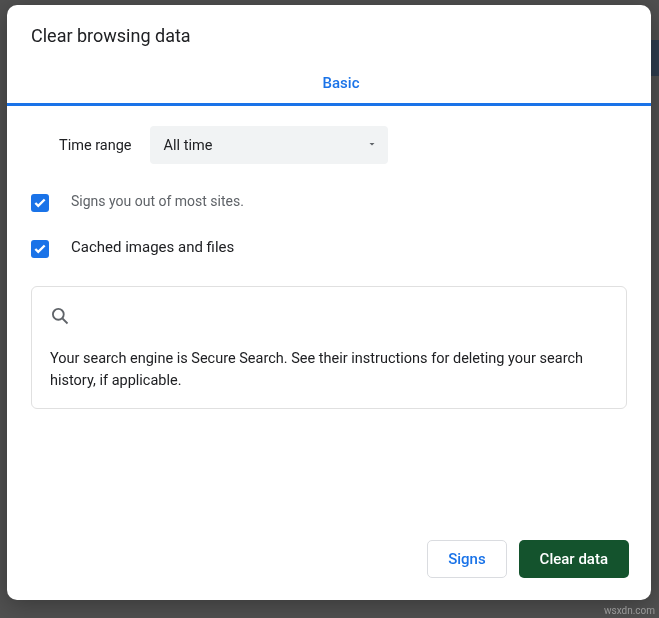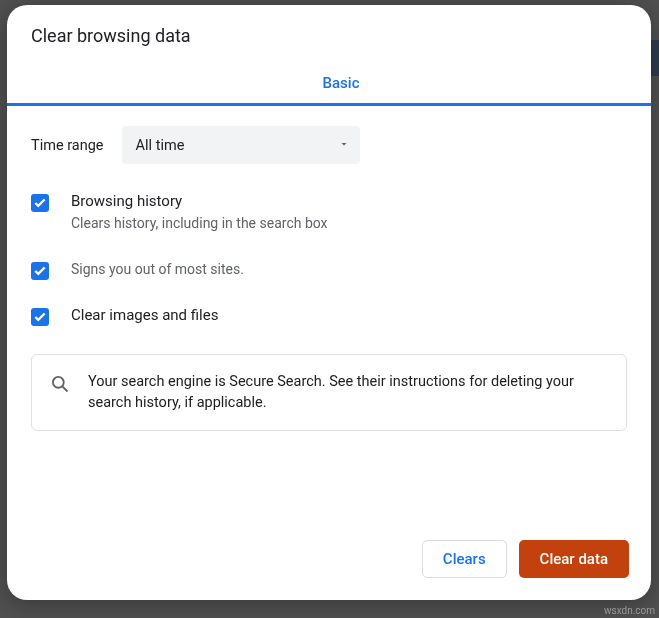"Clear browsing data" .dialog { border-radius: 20px -> 10px }
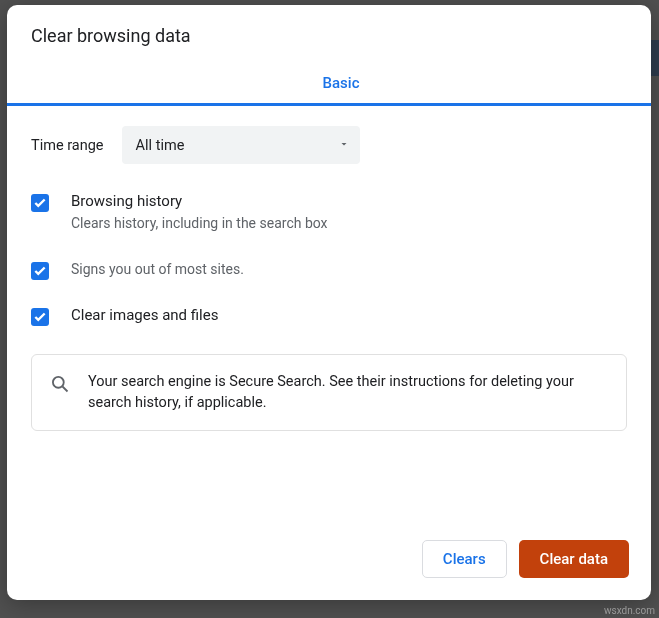"Time range" .time-label { margin-left: none -> 28px }
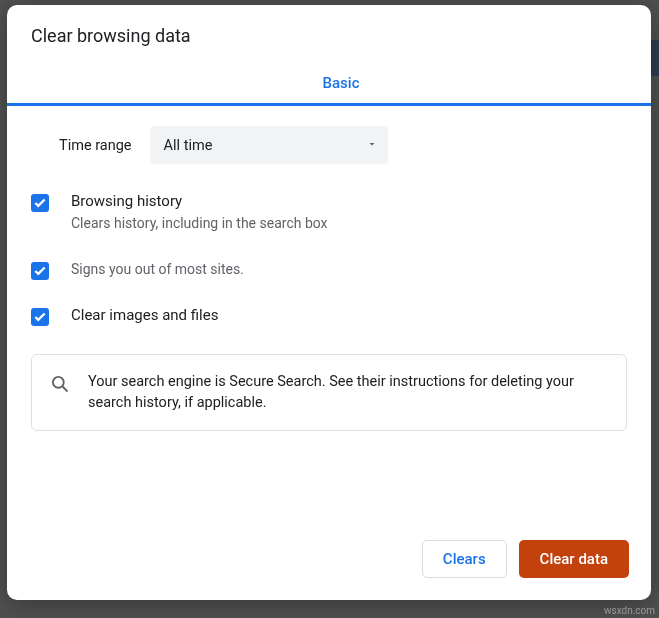"Browsing history" div.opt { html: <div> <div> <svg> <polyline></polyline> </svg> </div> <div> <div>Browsing history</div> <div>Clears history, including in the search box</div> </div> </div> -> none }
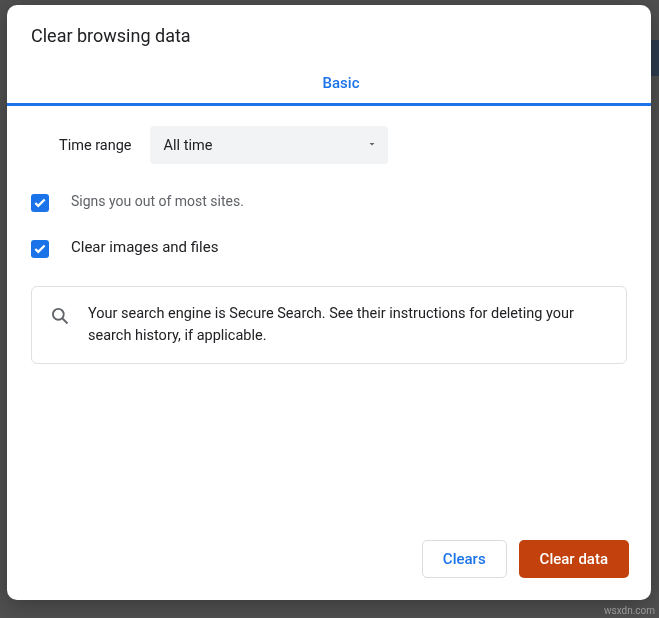"Clear images and files" div.opt-title { text: Clear -> Cached }
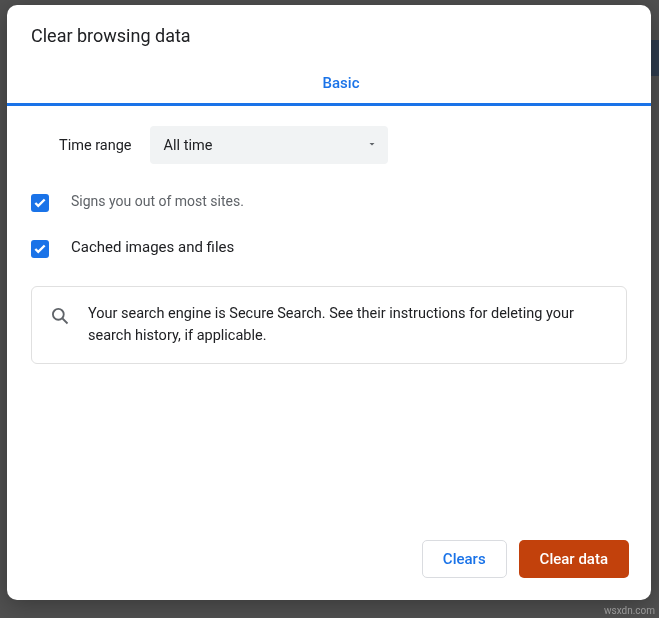"Your search engine is Secure" .info-box { flex-direction: none -> column }
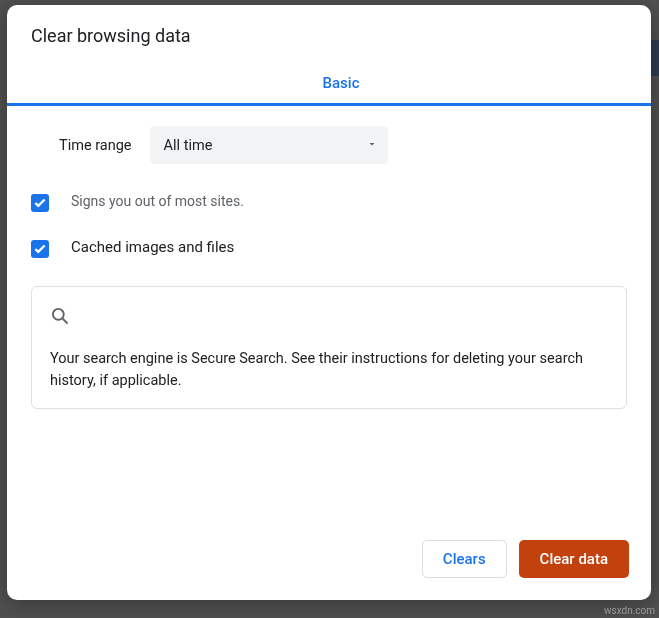"Clears" div.btn { text: Clears -> Signs }
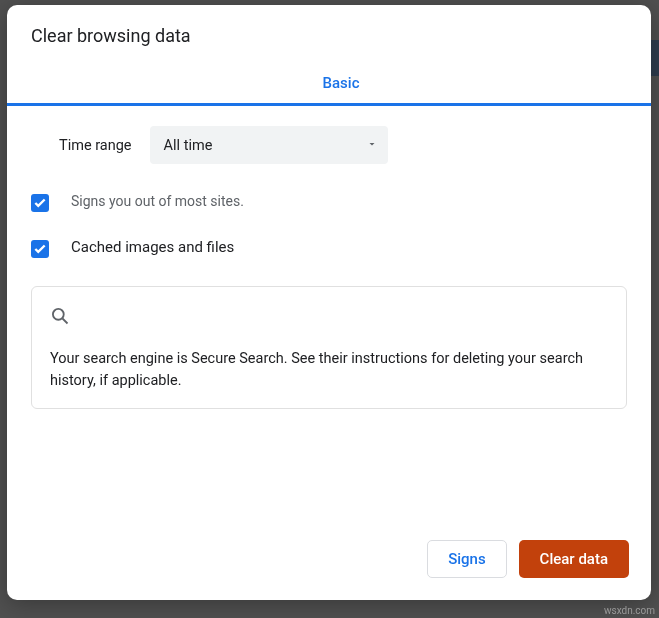"Clear data" .btn-primary { background: #c2410c -> #14532d }
